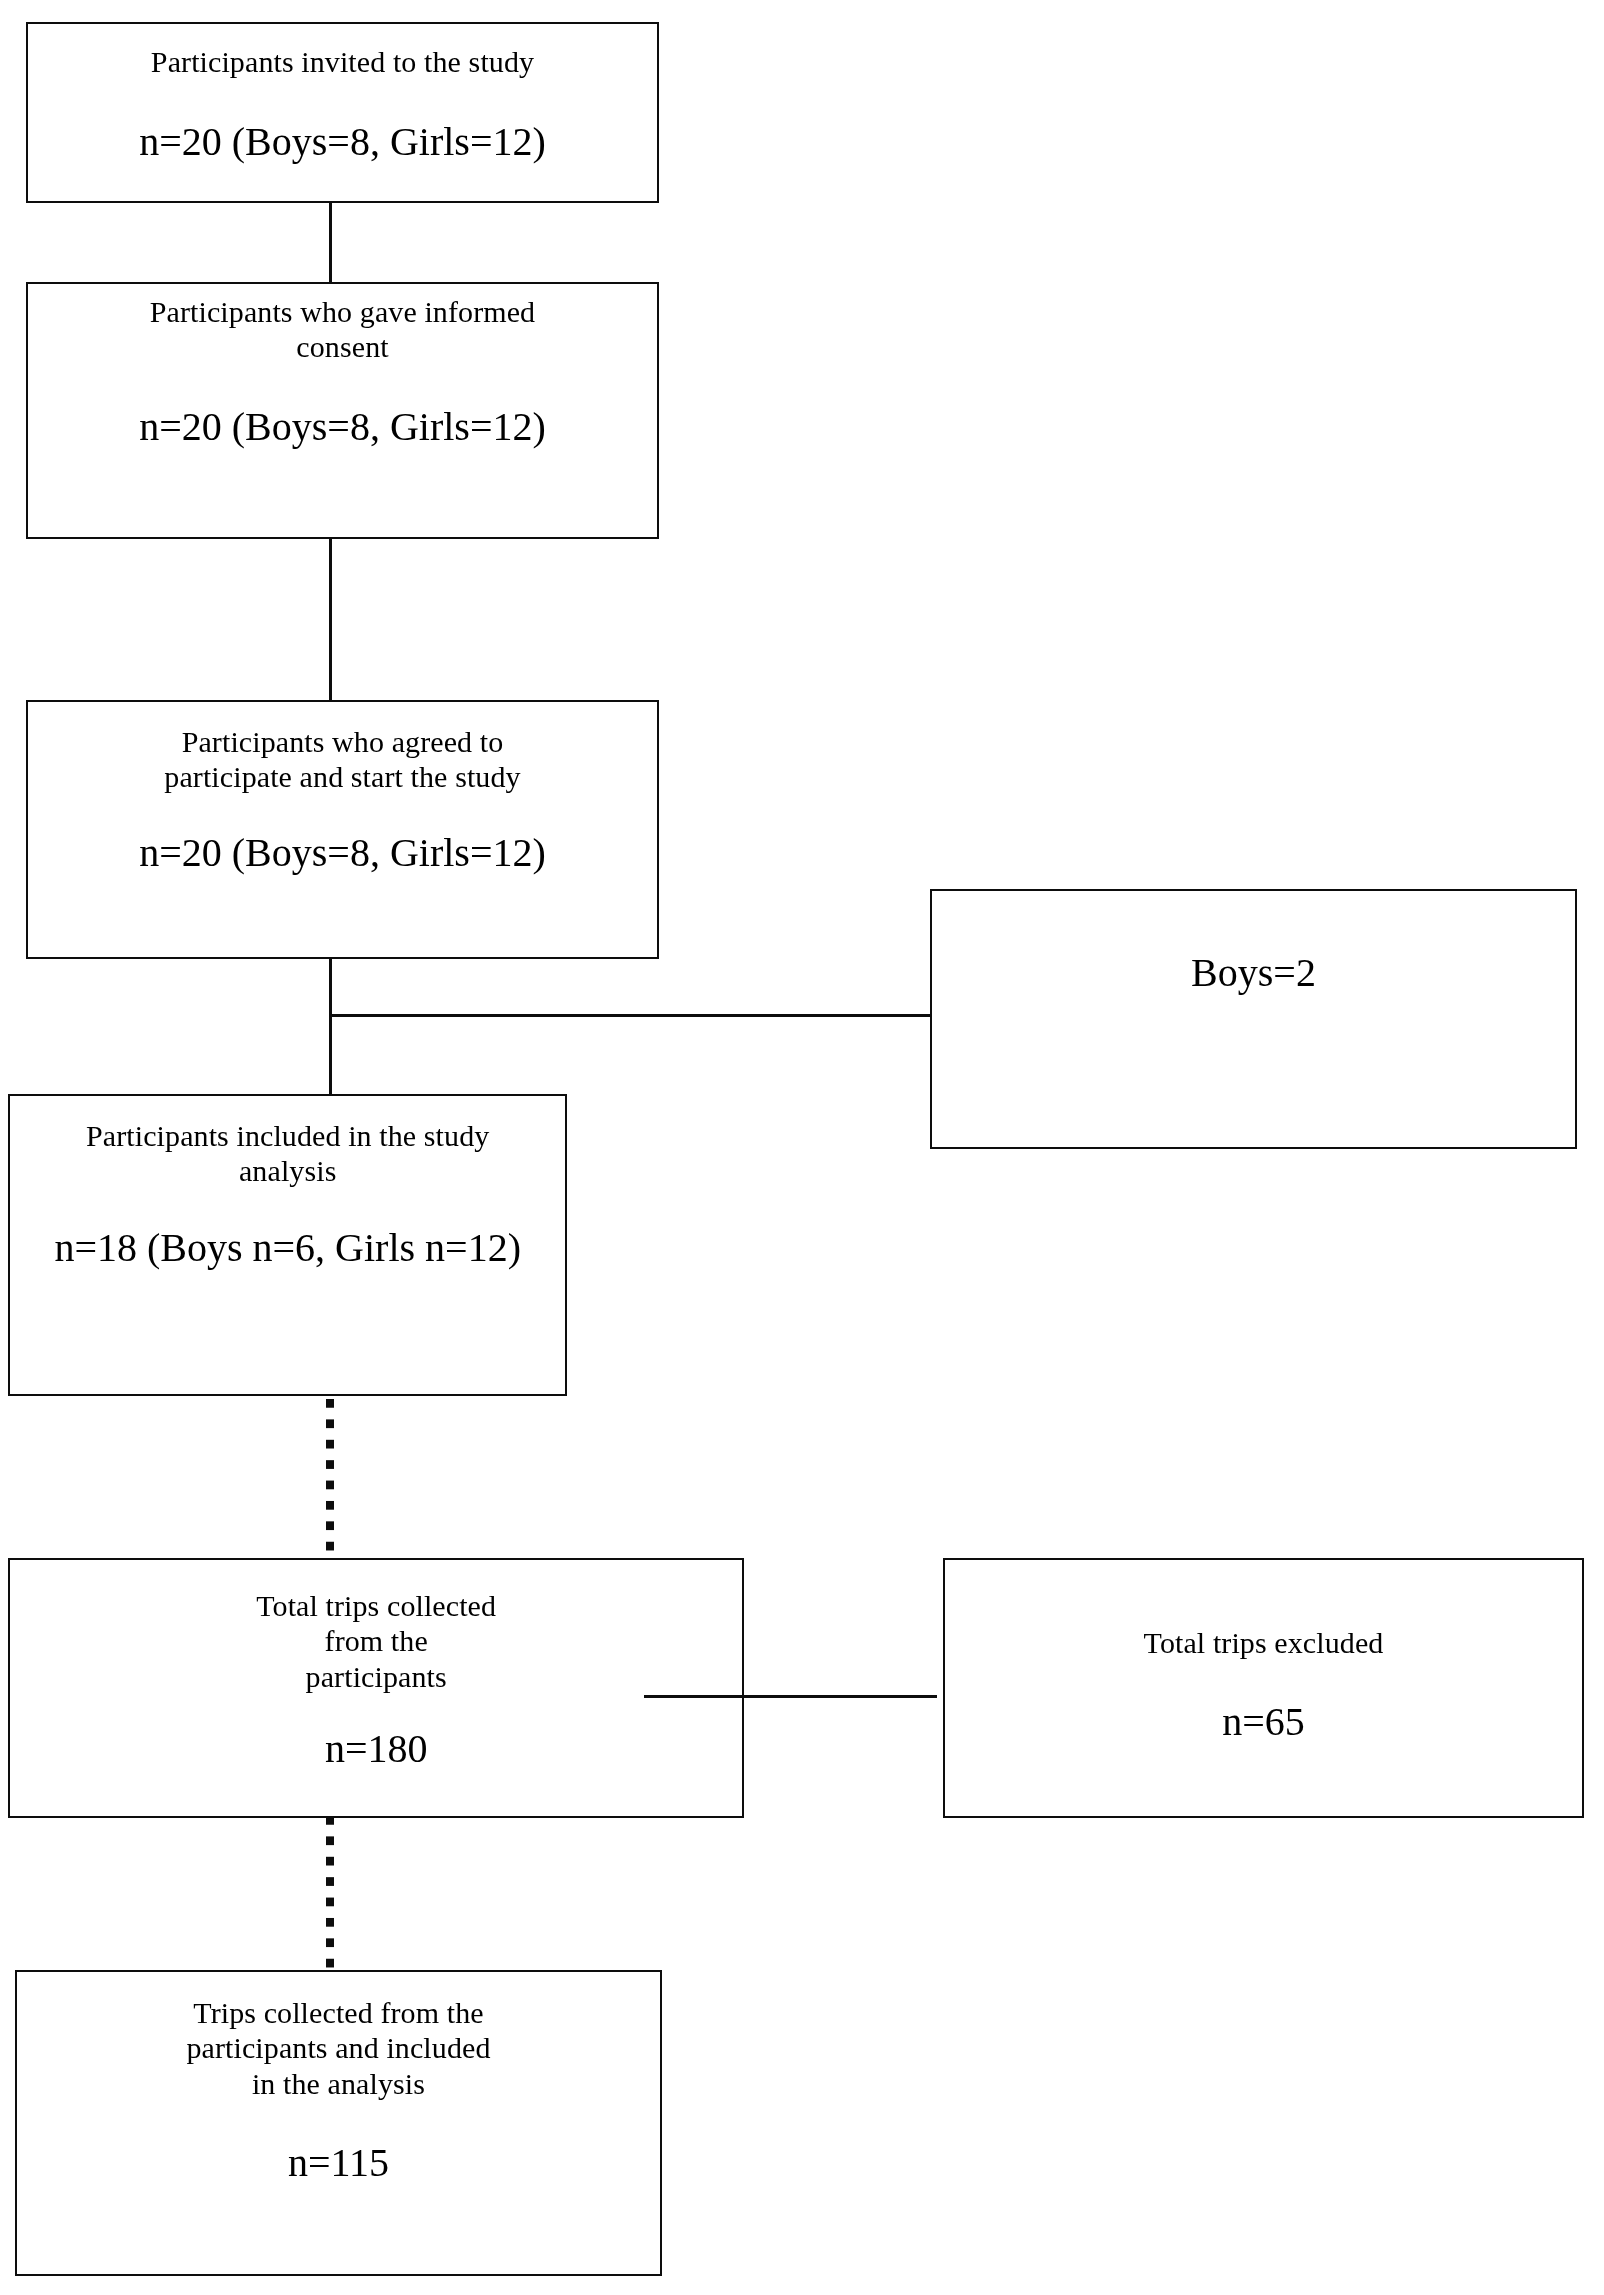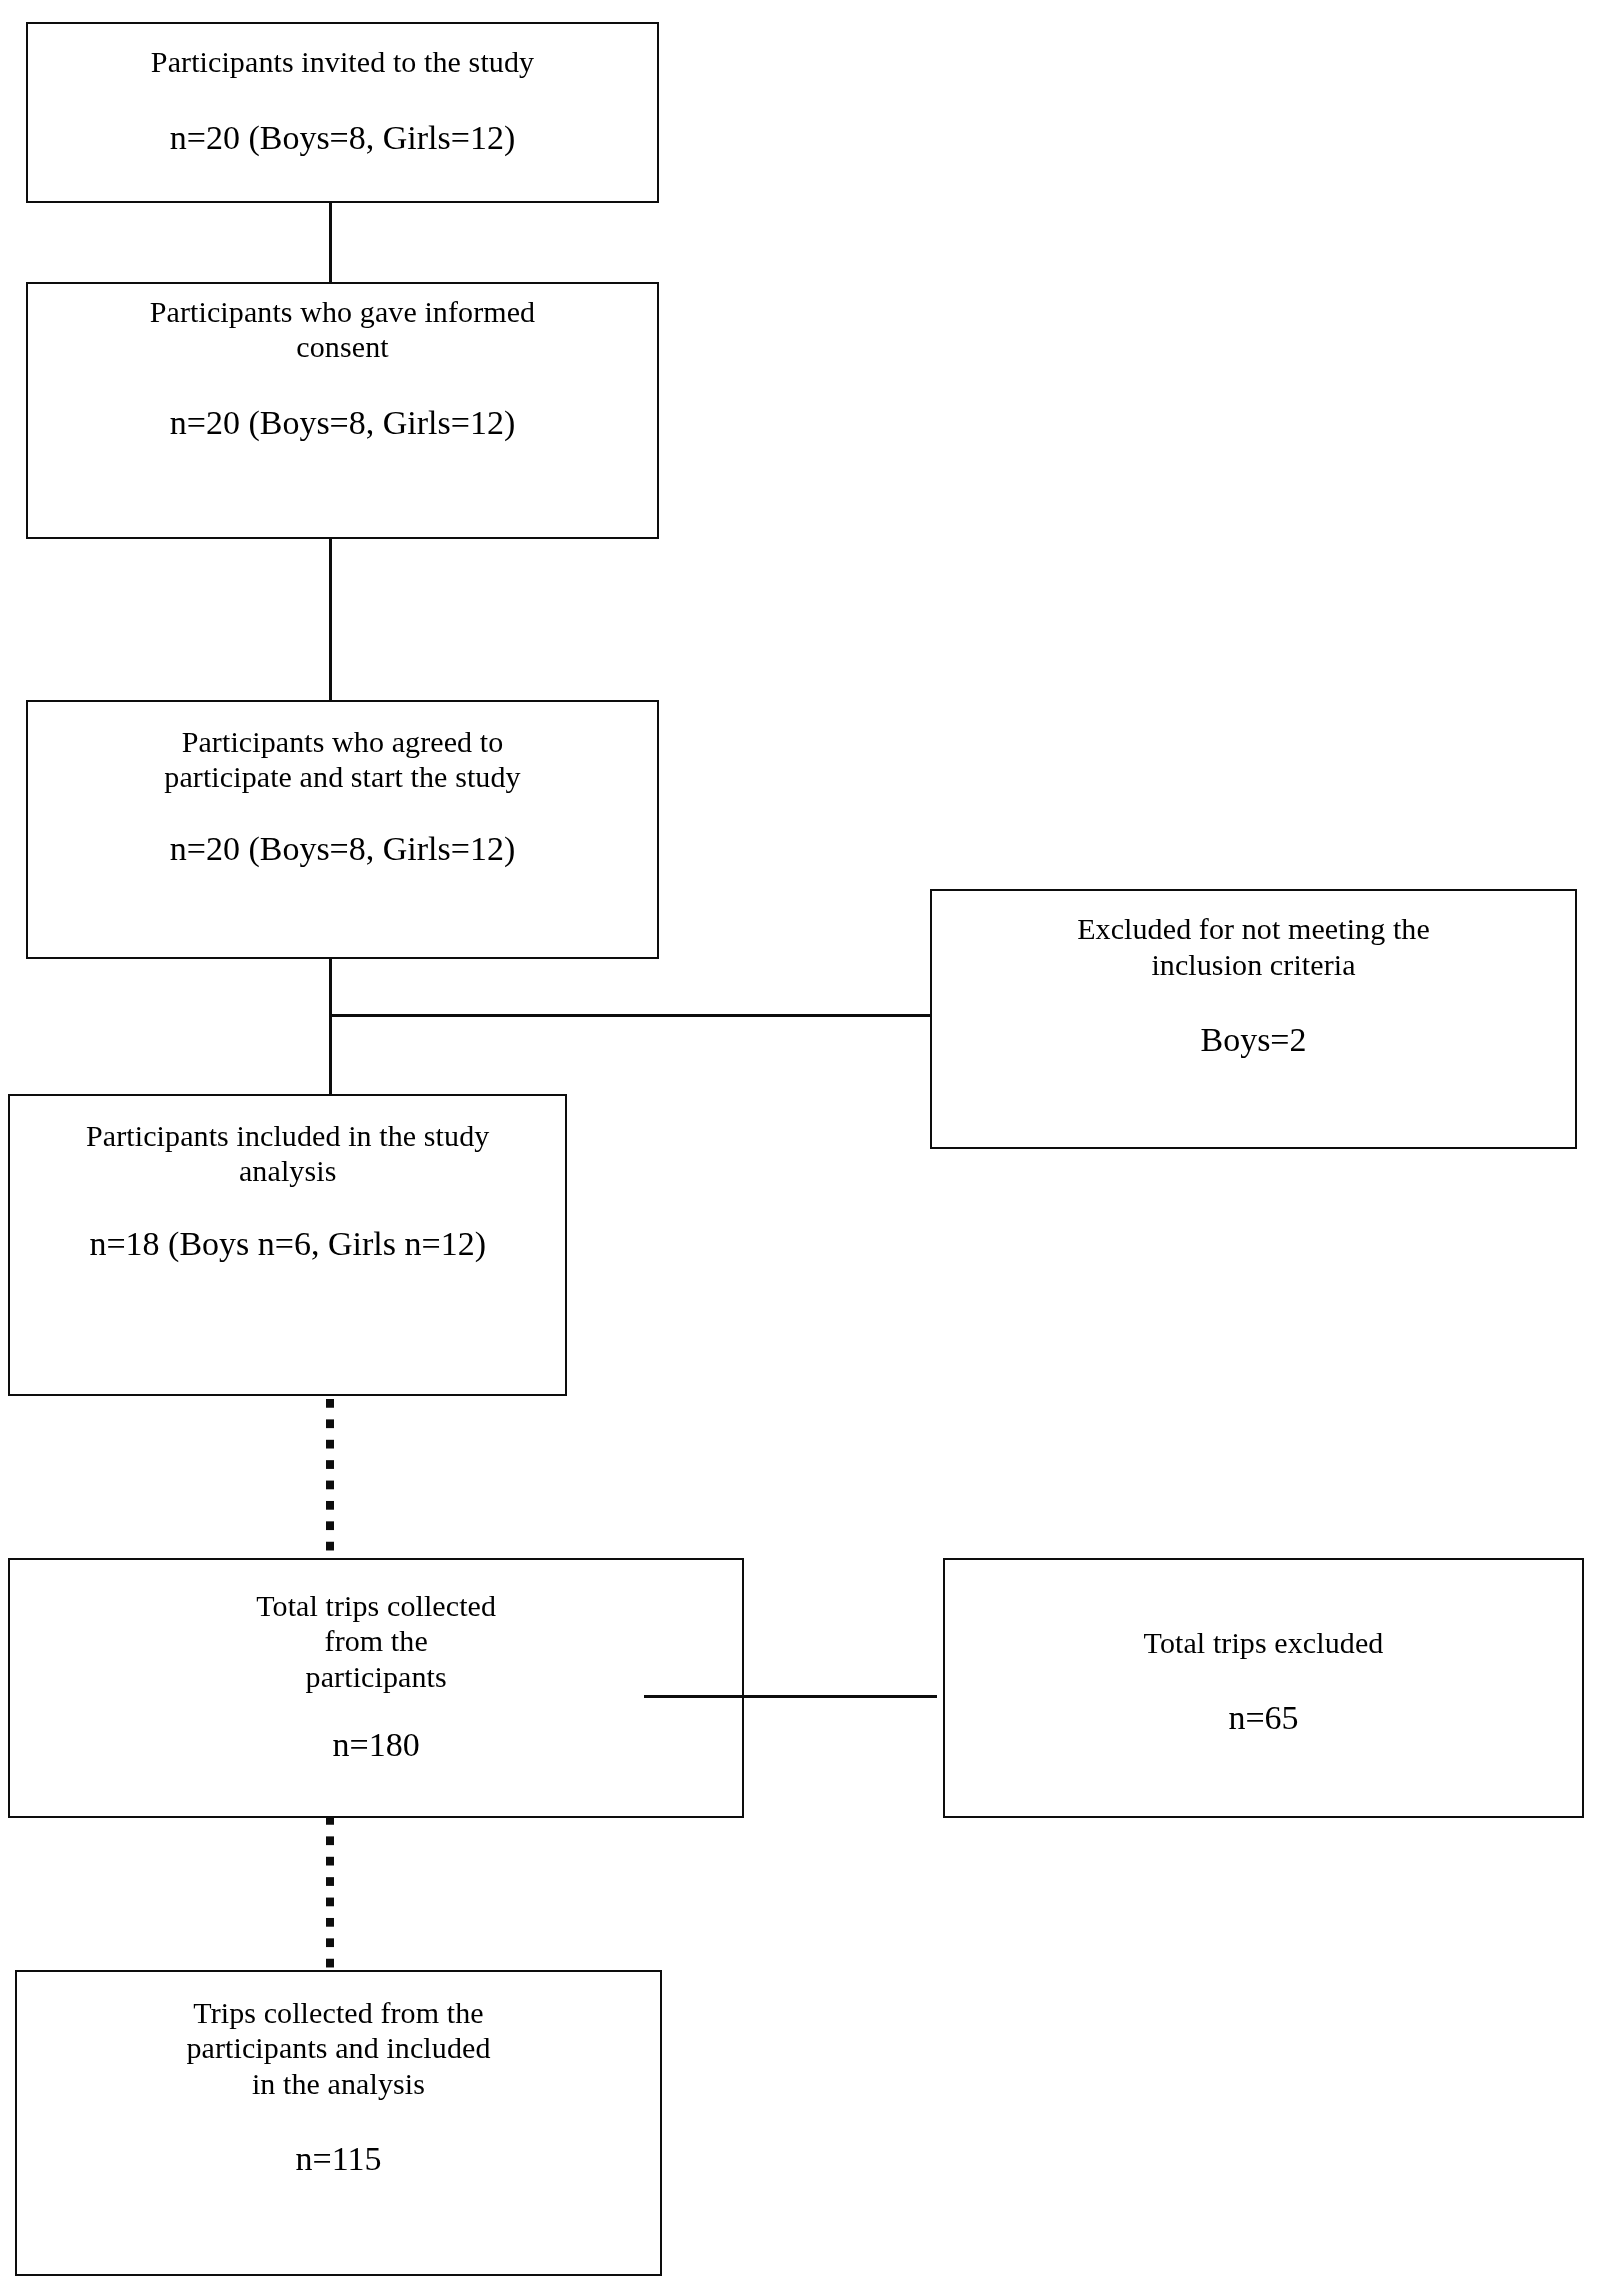"n=20 (Boys=8, Girls=12)" .node .count { font-size: 34px -> 40px }
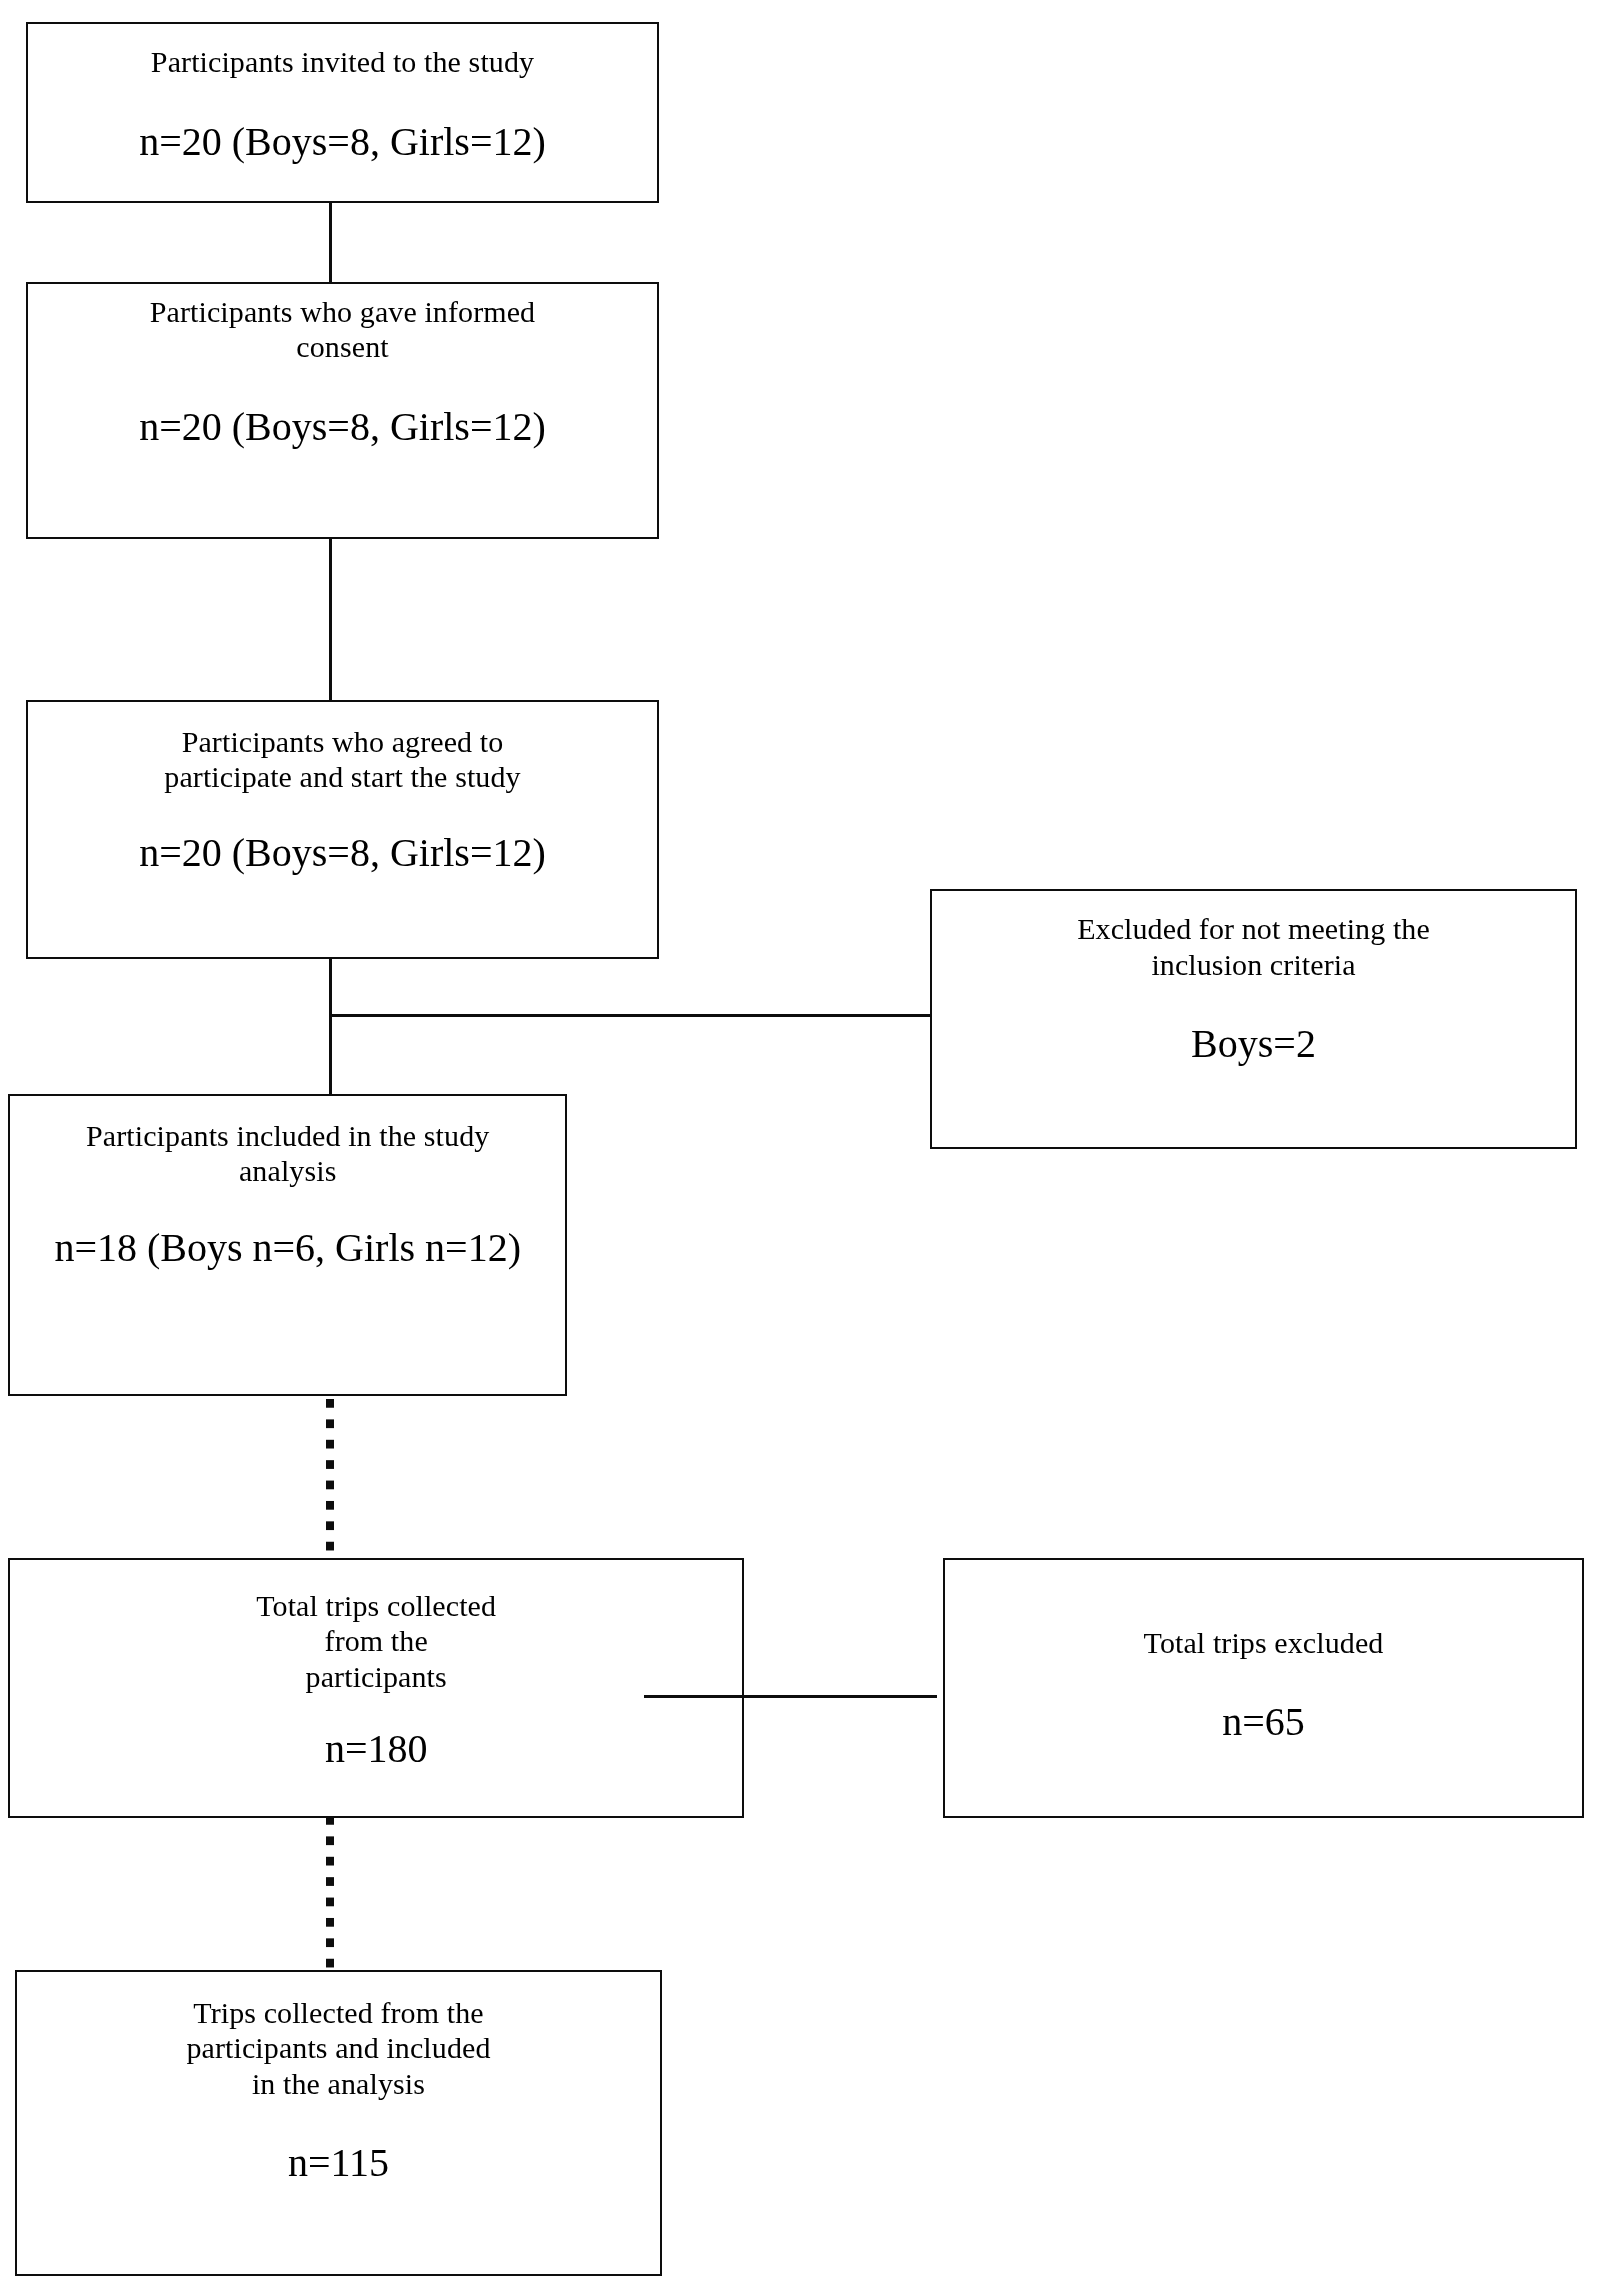"Excluded for not meeting the" div.lines { html: <div> <div>Excluded for not meeting the inclusion criteria</div> </div> -> none }
